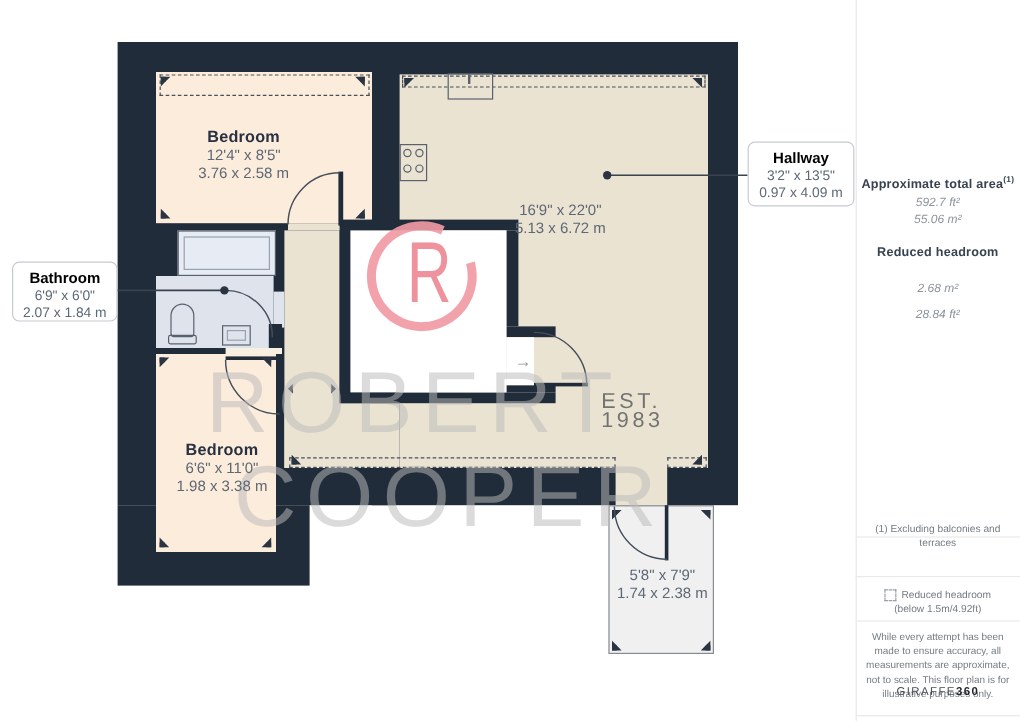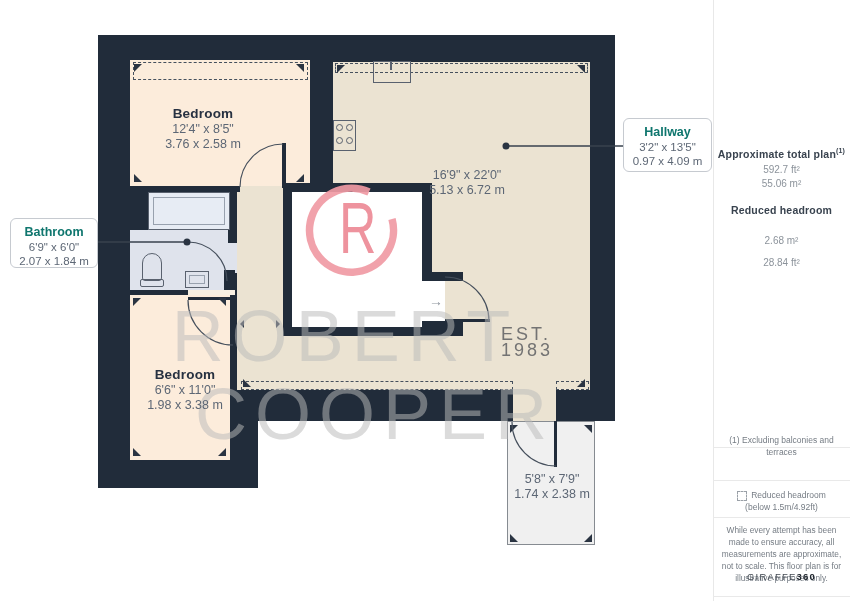"Hallway" .cname { color: #0f766e -> #000000 }
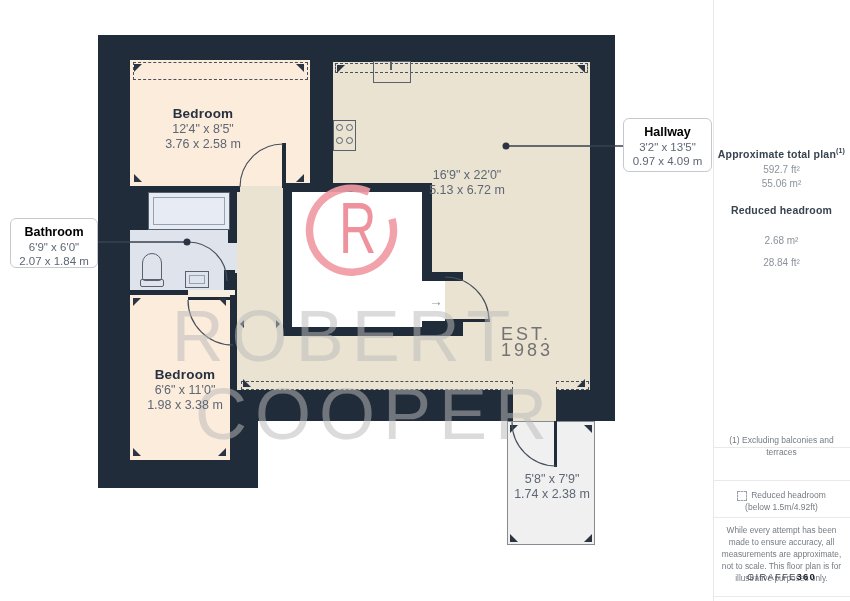"Approximate total plan" span { text: plan -> area }
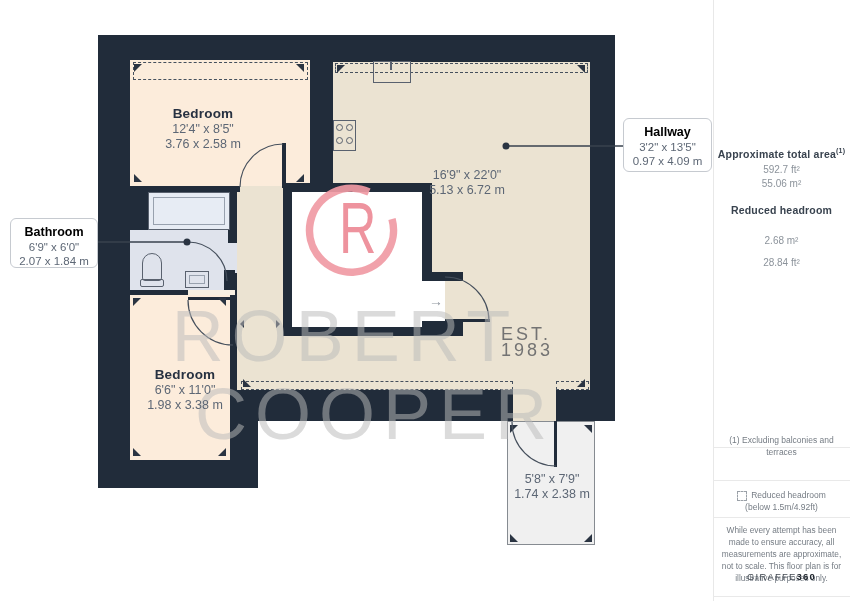"592.7 ft²" .sb-v { font-style: none -> italic }
